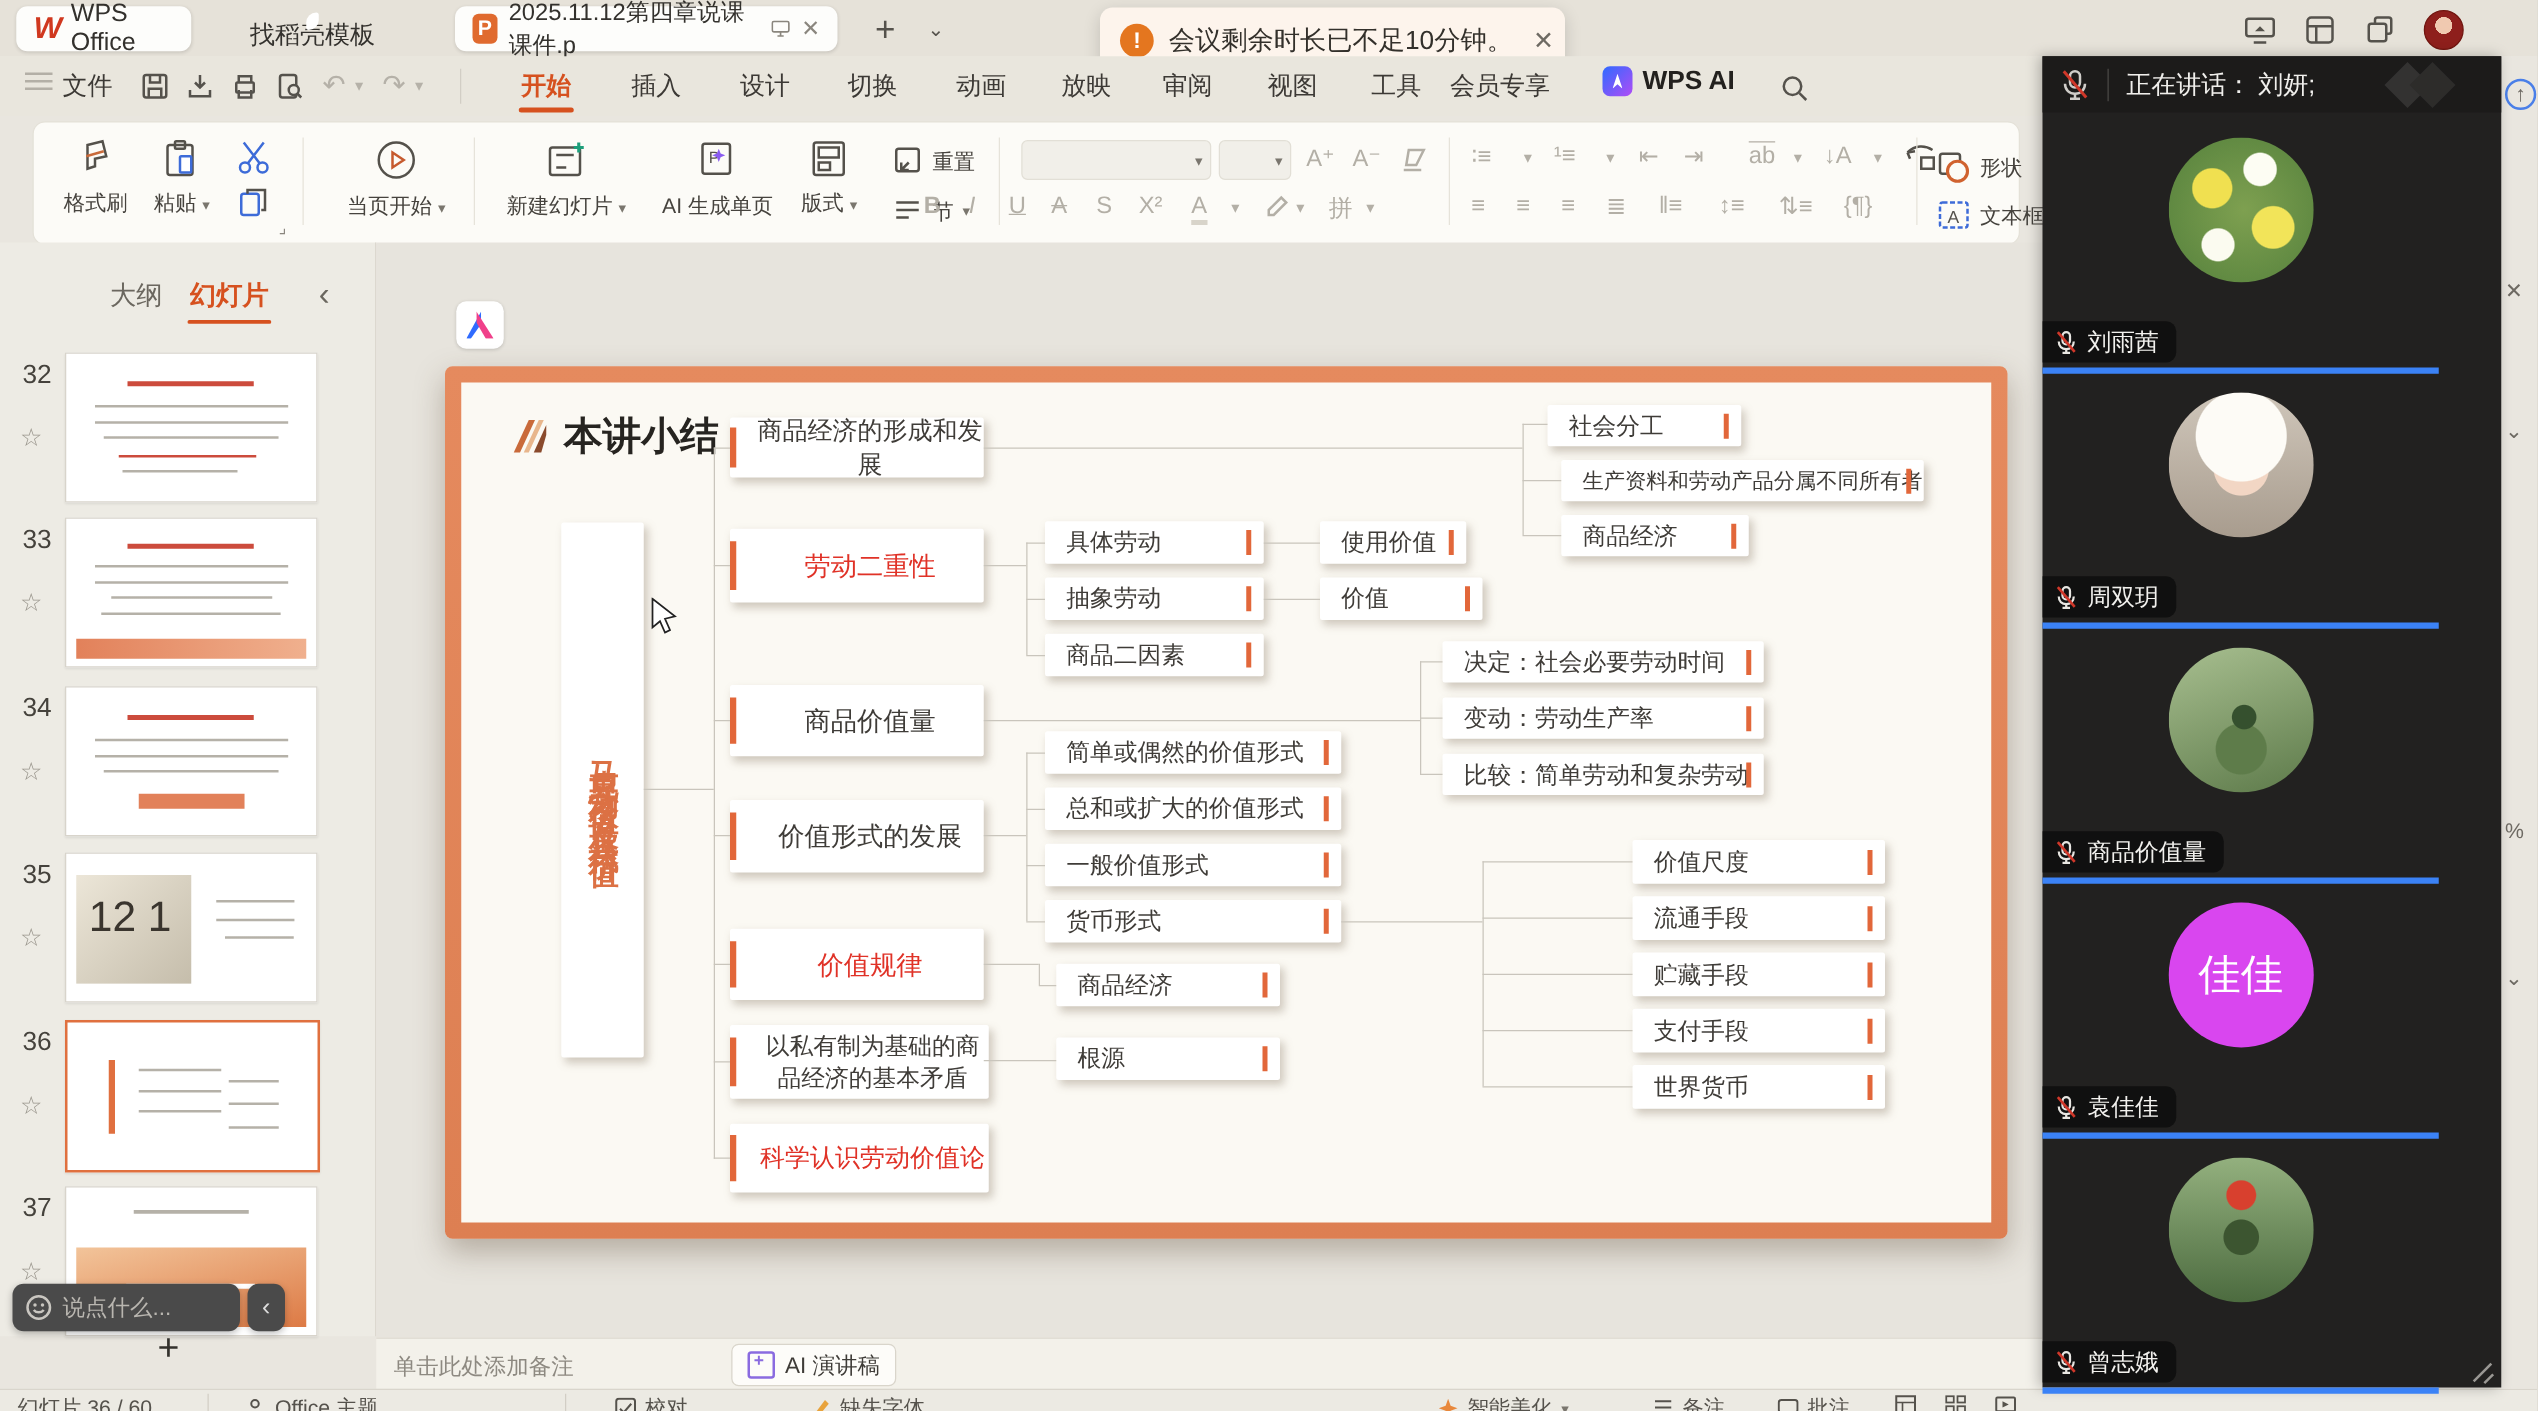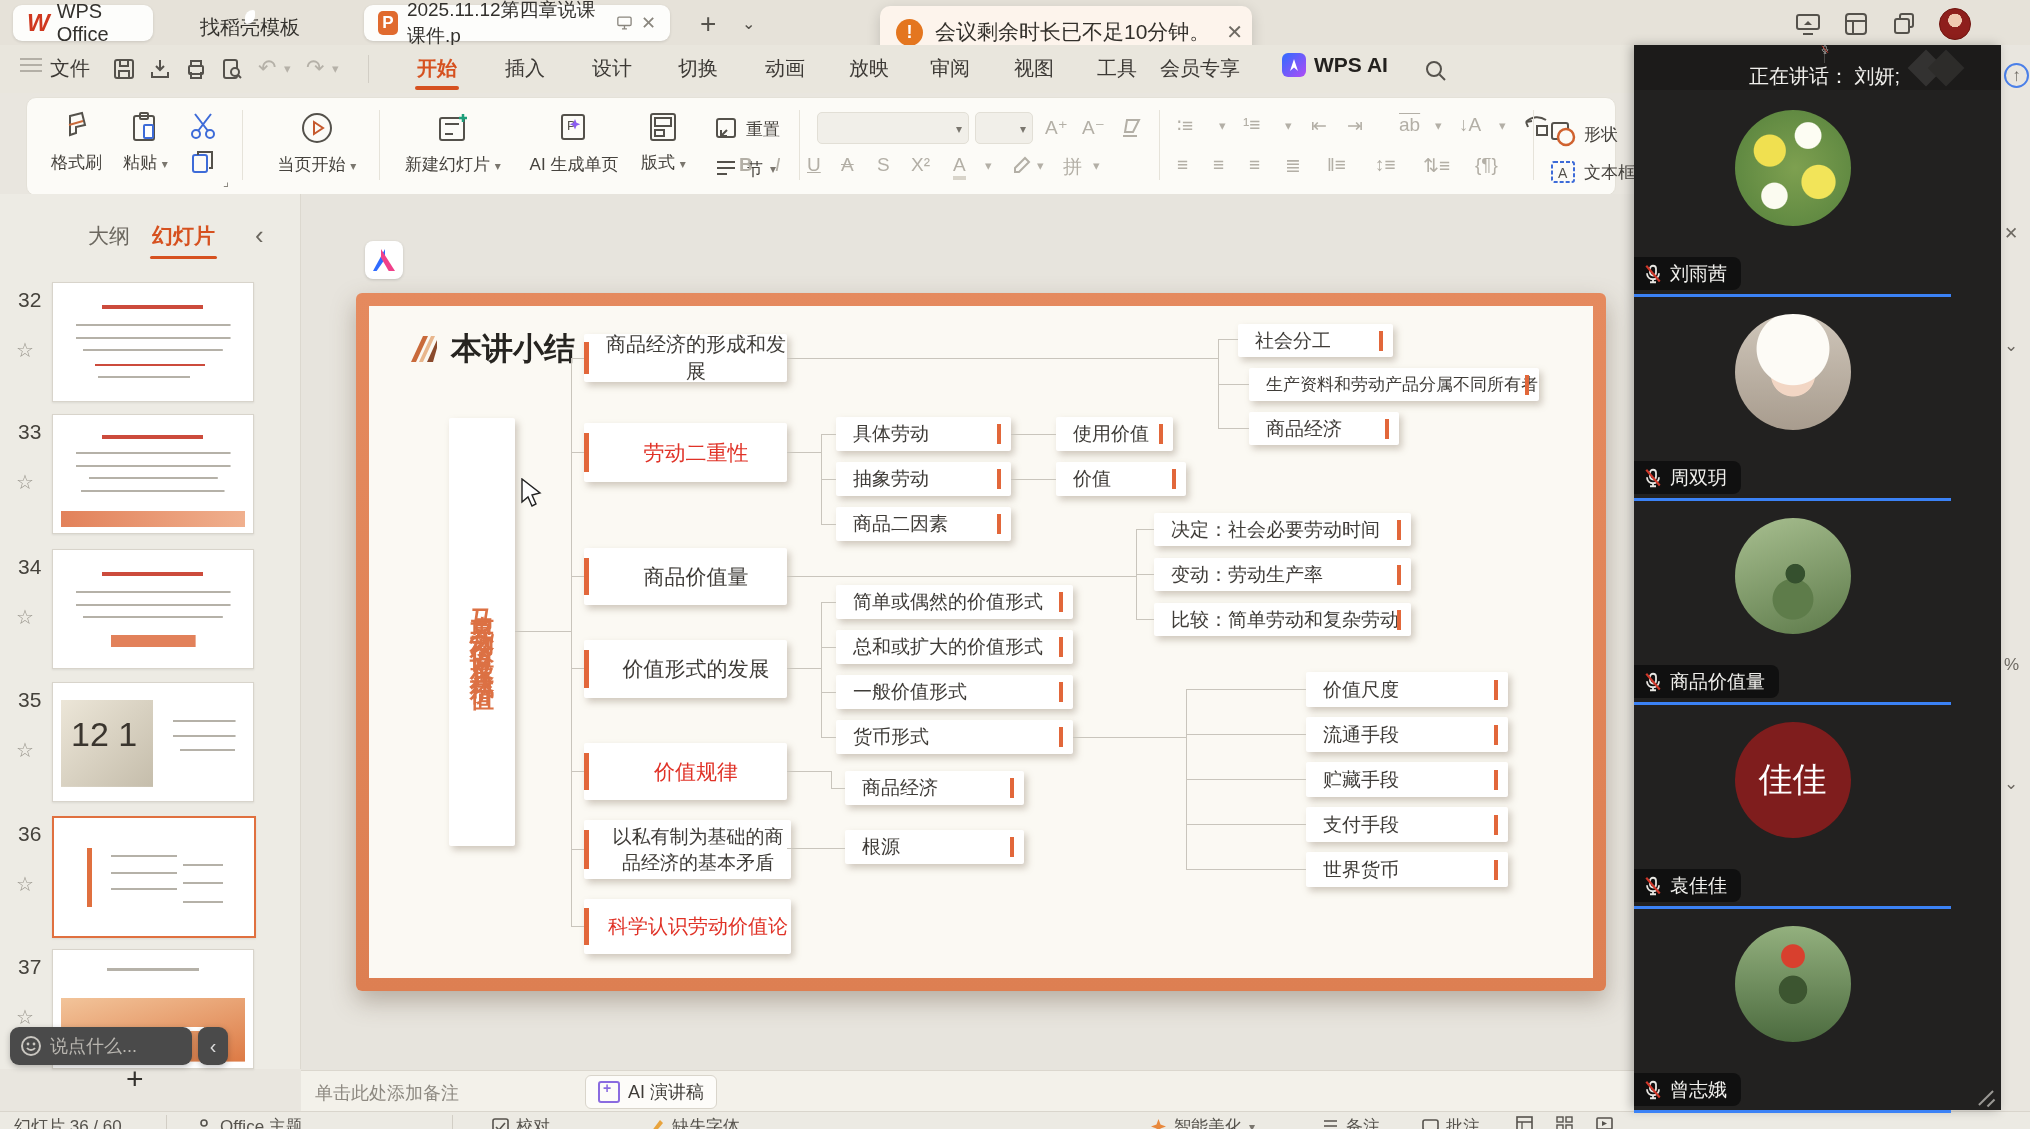"正在讲话： 刘妍;" .phead { flex-direction: column -> none }
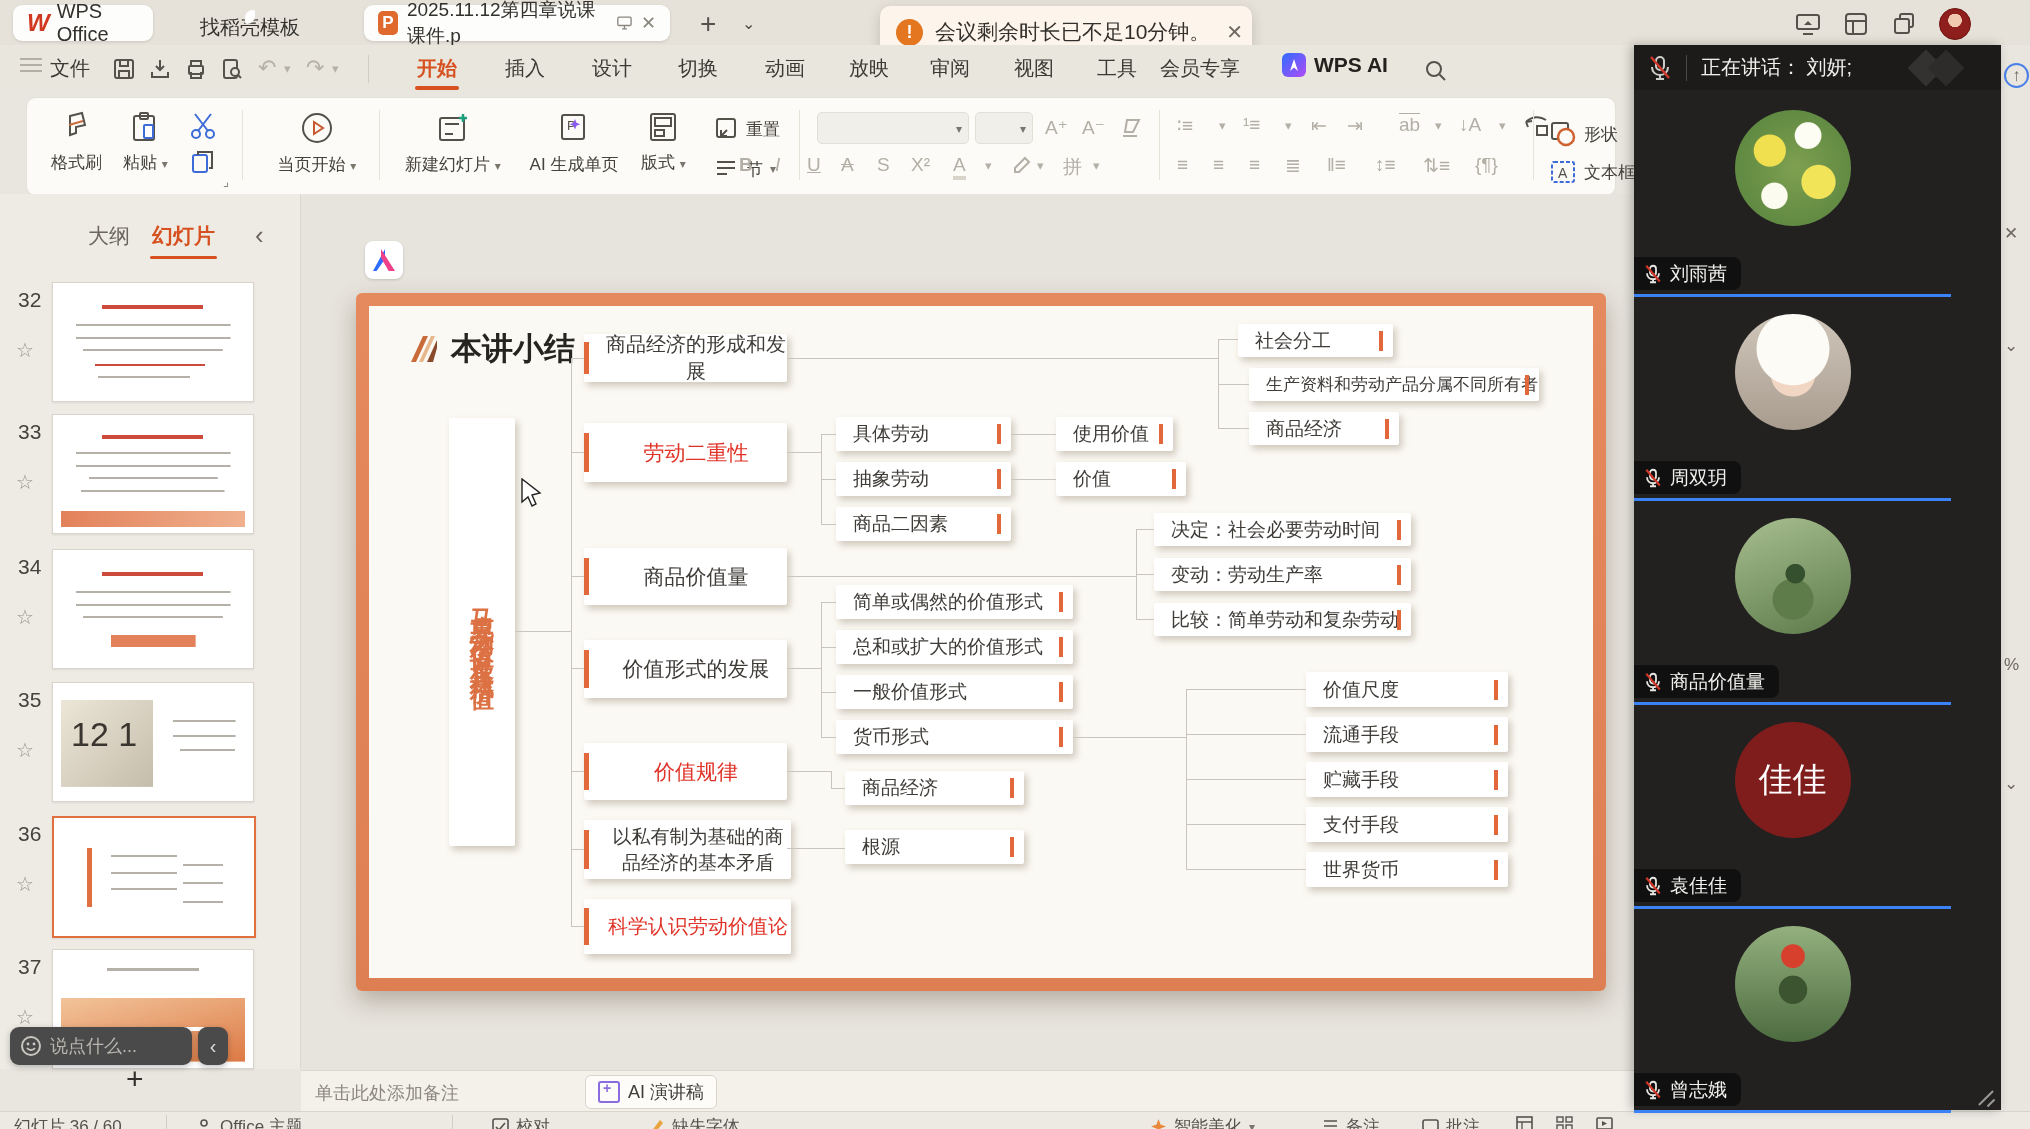"刘雨茜" .tile { border-bottom: 3px solid #3b82f6 -> 5px solid #3b82f6 }
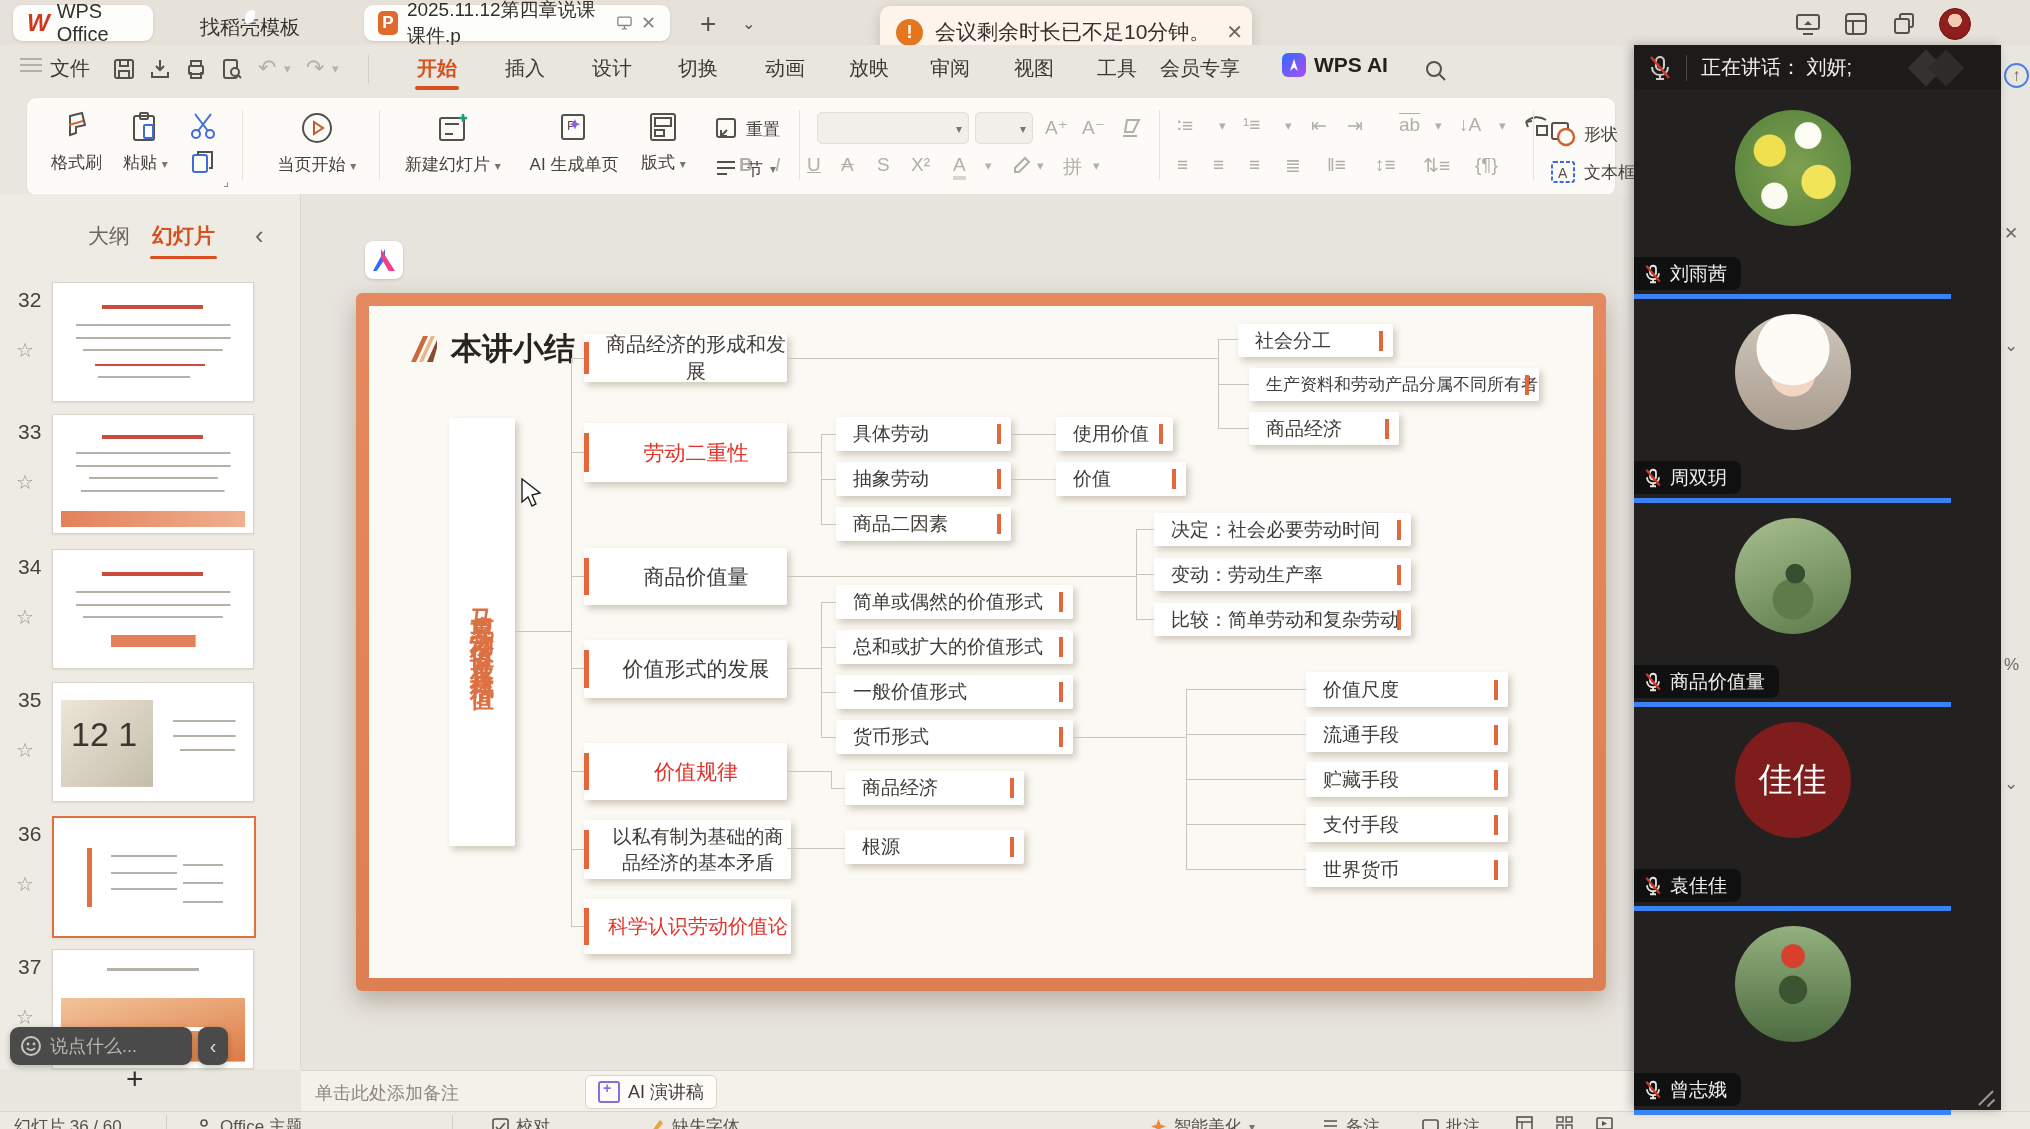"佳佳" .av4 { background: #7f1d1d -> #d946ef }
